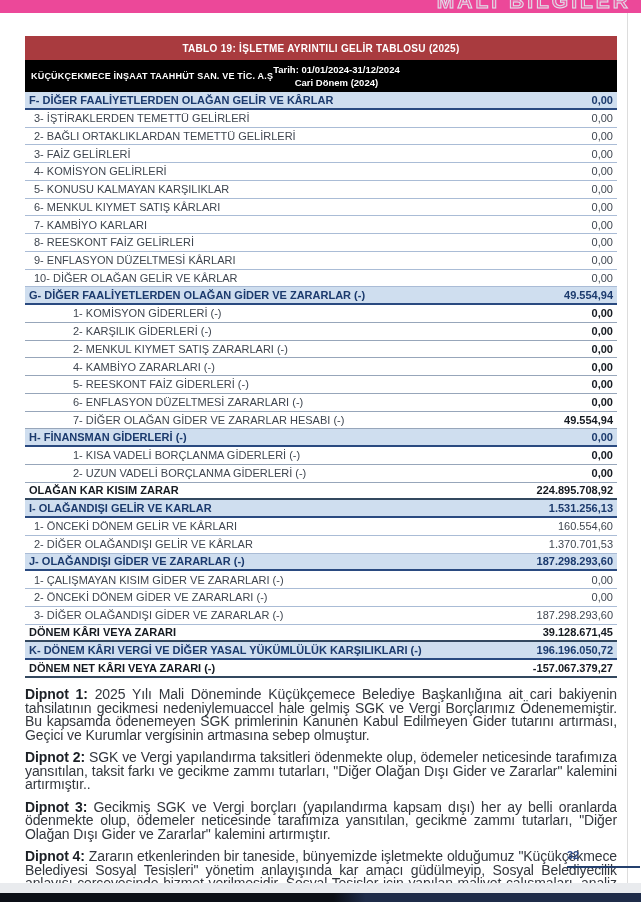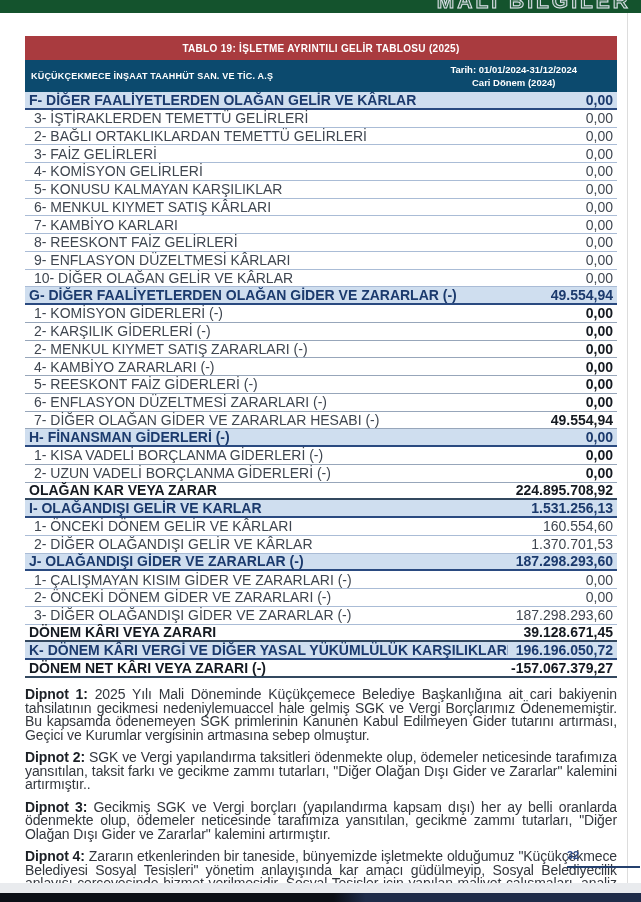"MALİ BİLGİLER" .top-bar { background: #14532d -> #ec4899 }
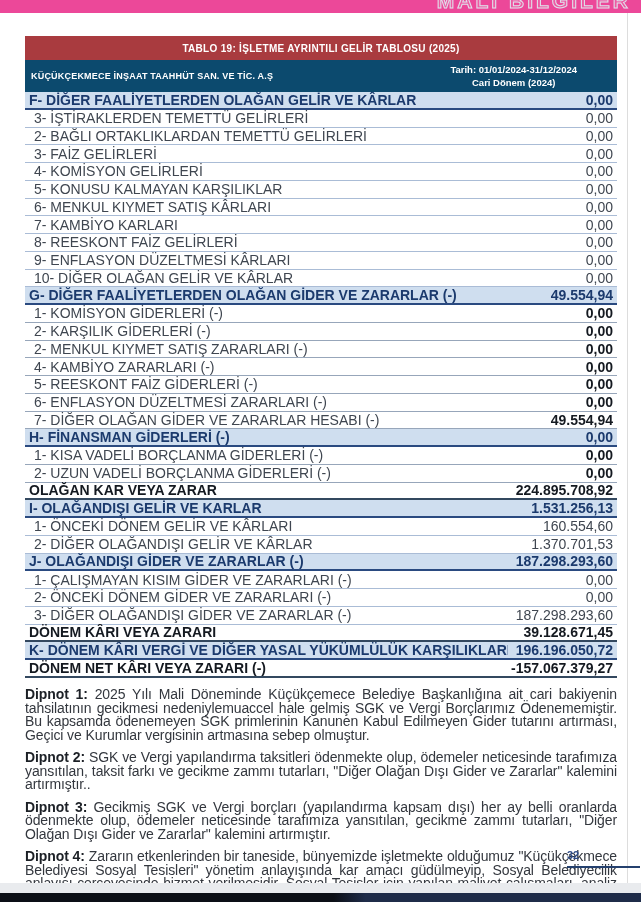"KÜÇÜKÇEKMECE İNŞAAT TAAHHÜT SAN. VE" .table-infobar { background: #0c4a6e -> #000000; justify-content: space-between -> none }
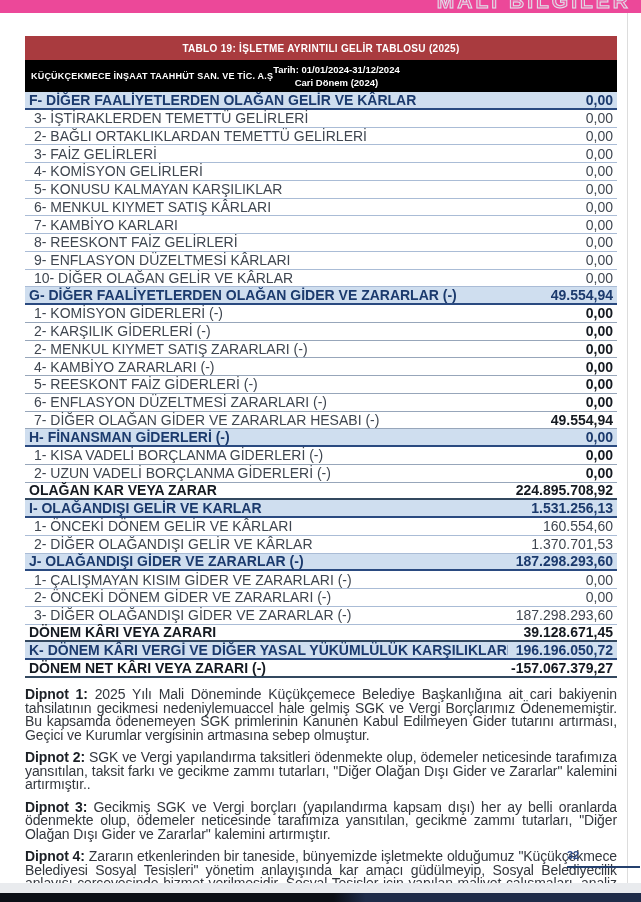"F- DİĞER FAALİYETLERDEN OLAĞAN GELİR" .row { font-size: 14px -> 11px }
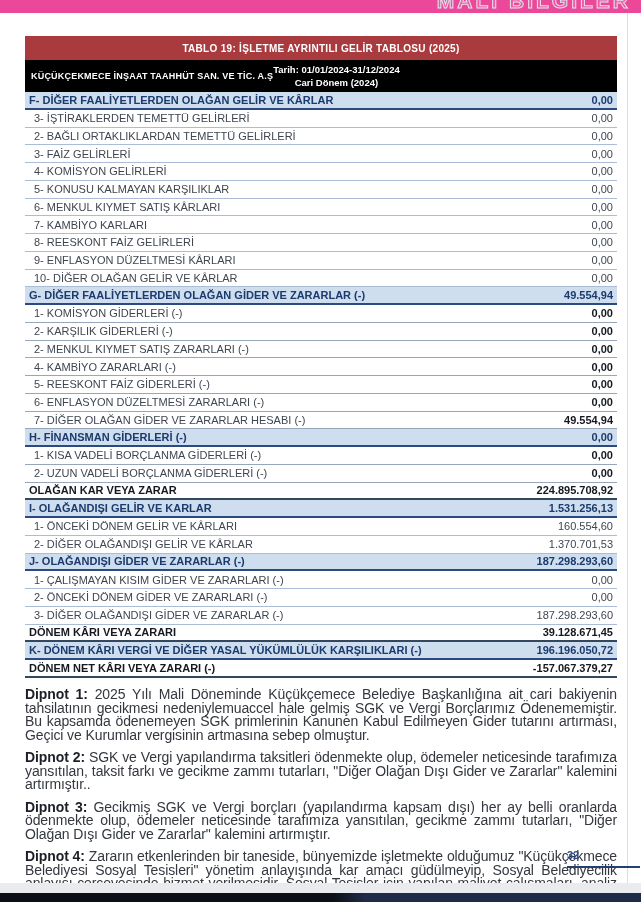"1- KOMİSYON GİDERLERİ (-)" .row.item-bold .lbl { margin-left: none -> 39px }
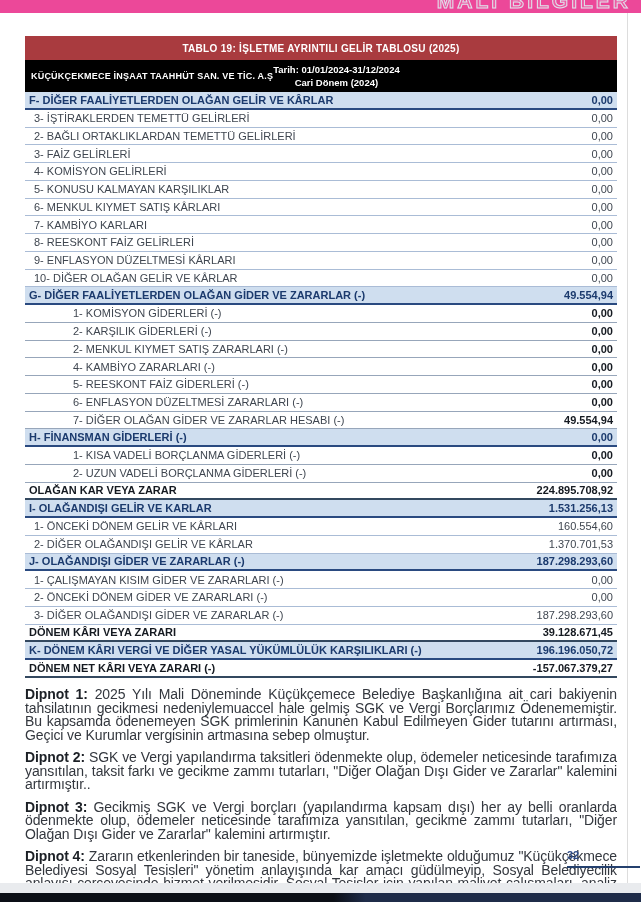"OLAĞAN KAR VEYA ZARAR" div.lbl { text: VEYA -> KISIM }
